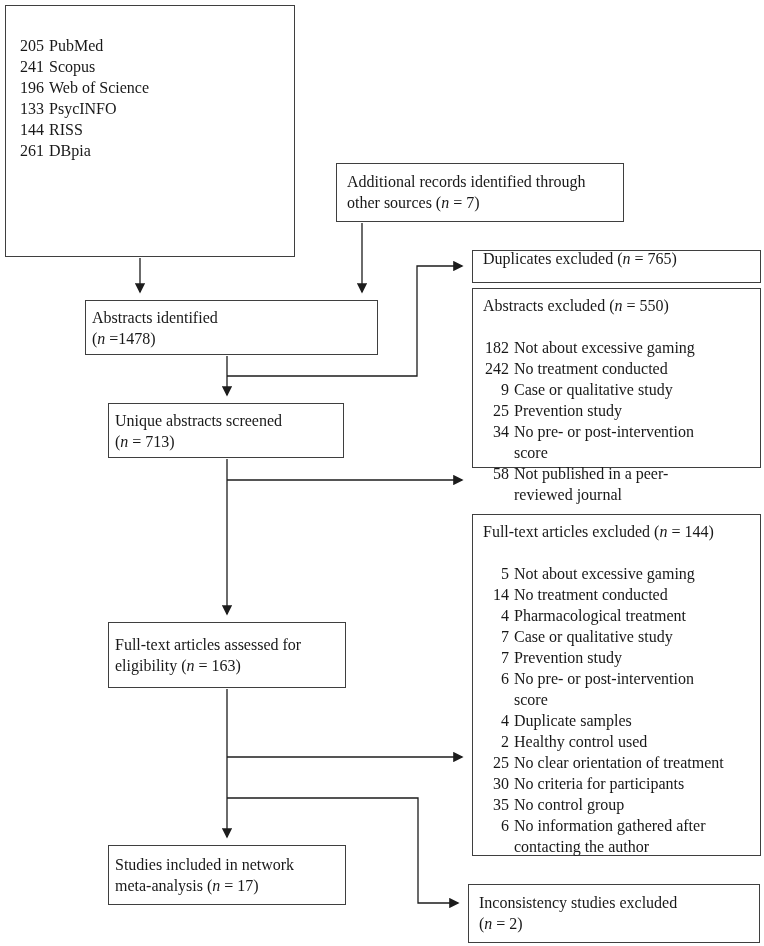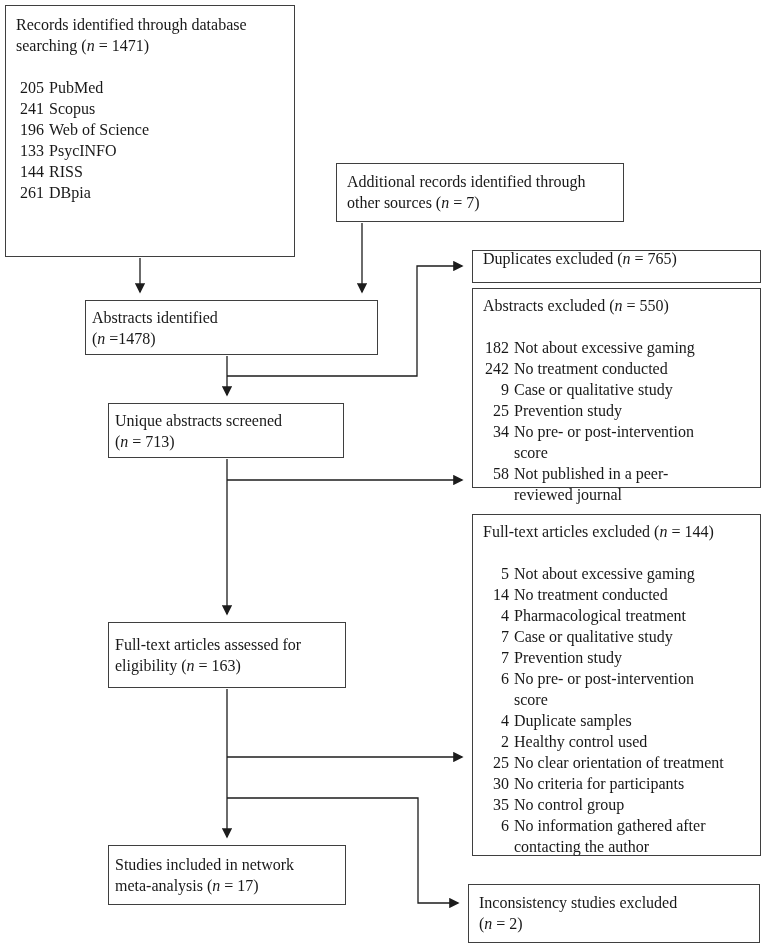"Records identified through database" div.hd { html: <div><span>Records identified through database searching (</span><i>n</i><span> = 1471)</span></div> -> none }
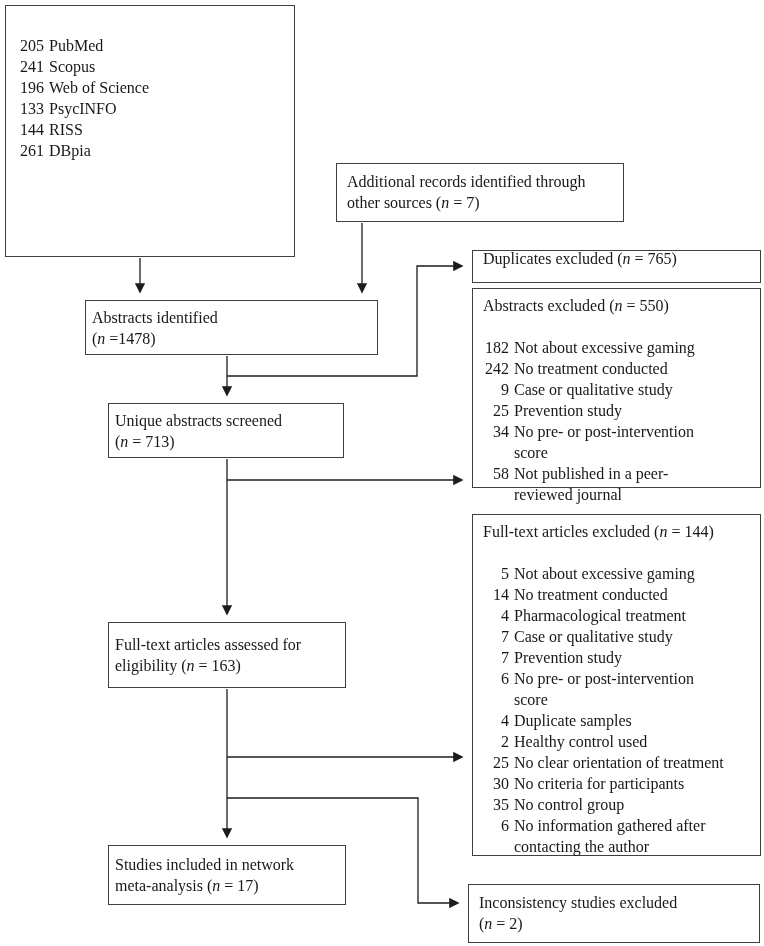"Abstracts excluded (n = 550)" div.bx { height: 200px -> 180px }
